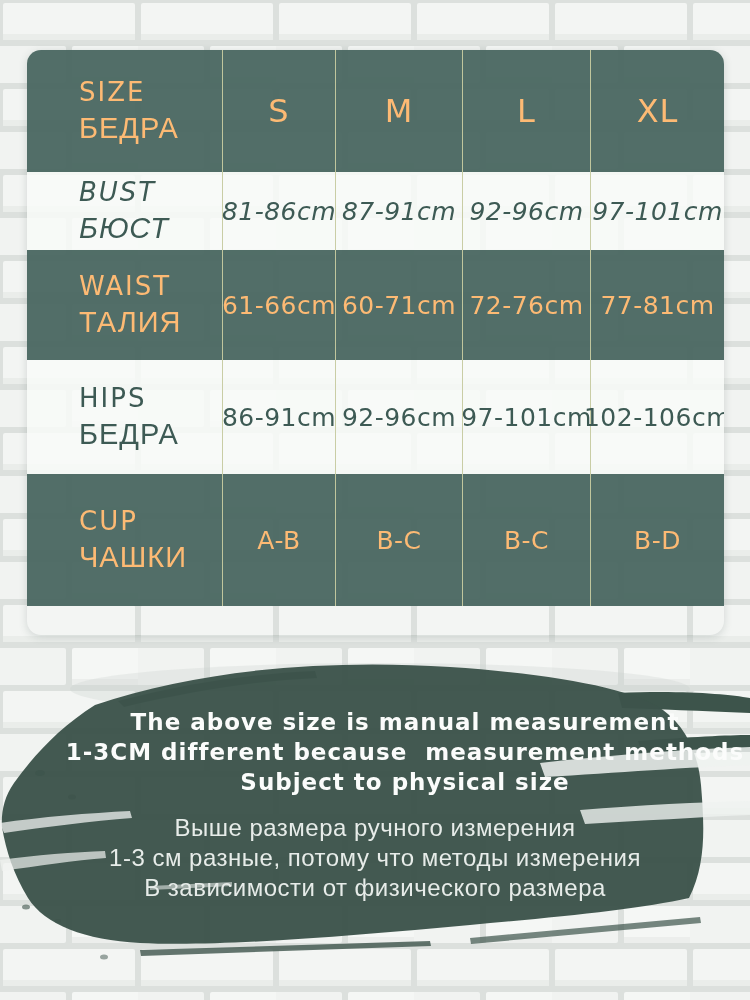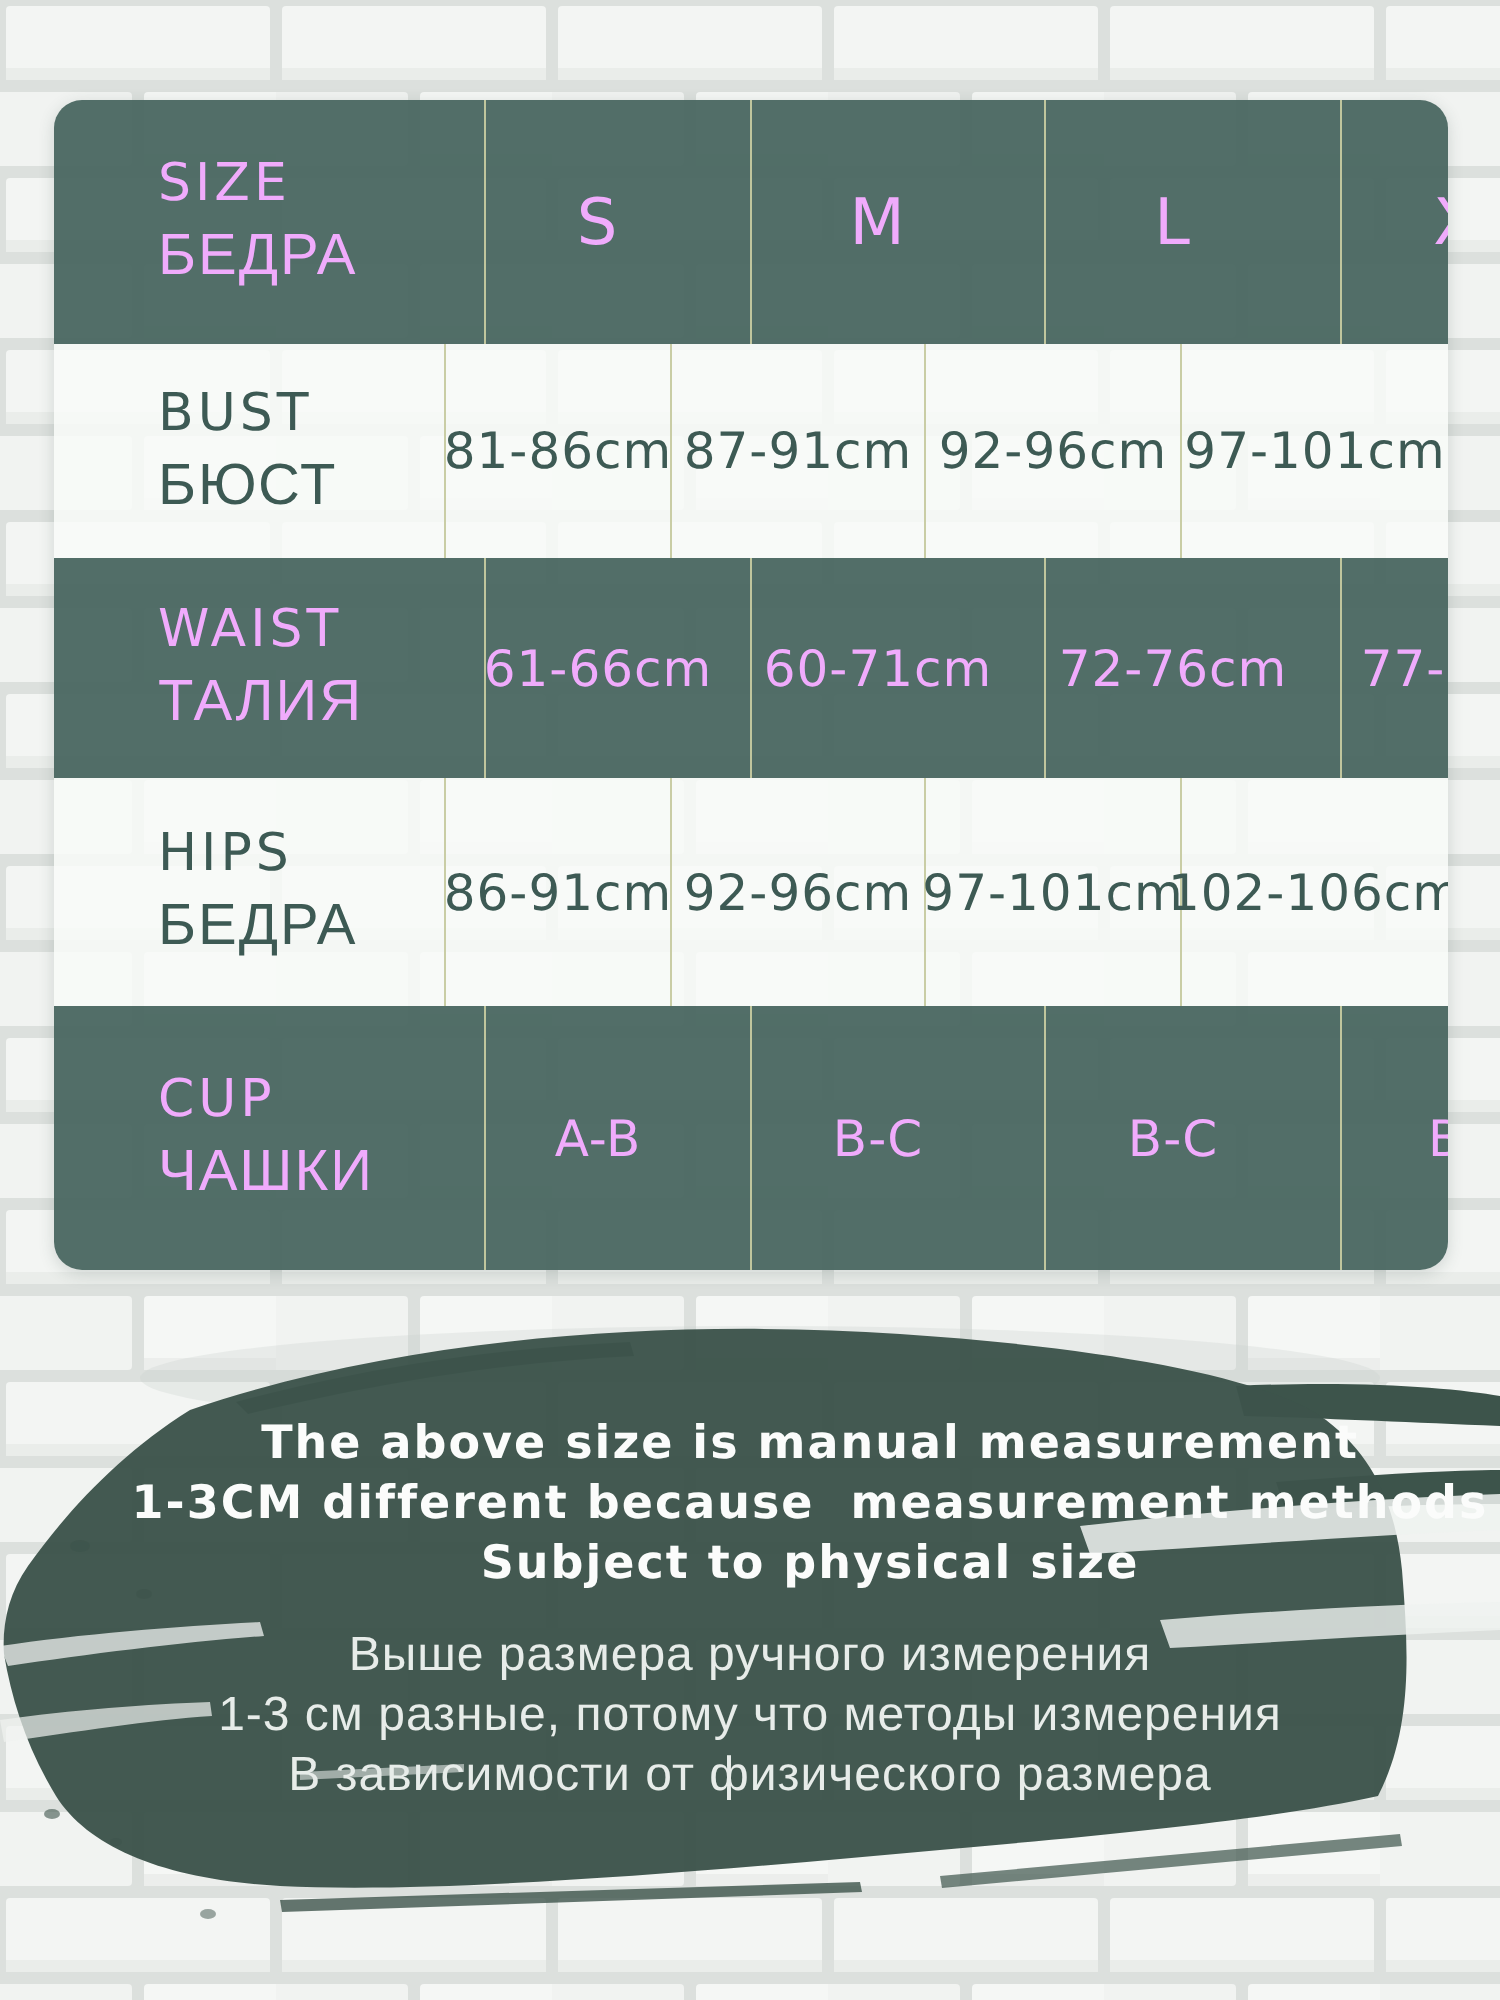"SIZE" .trow.teal { color: #f0abfc -> #fdba74; gap: 20px -> none }
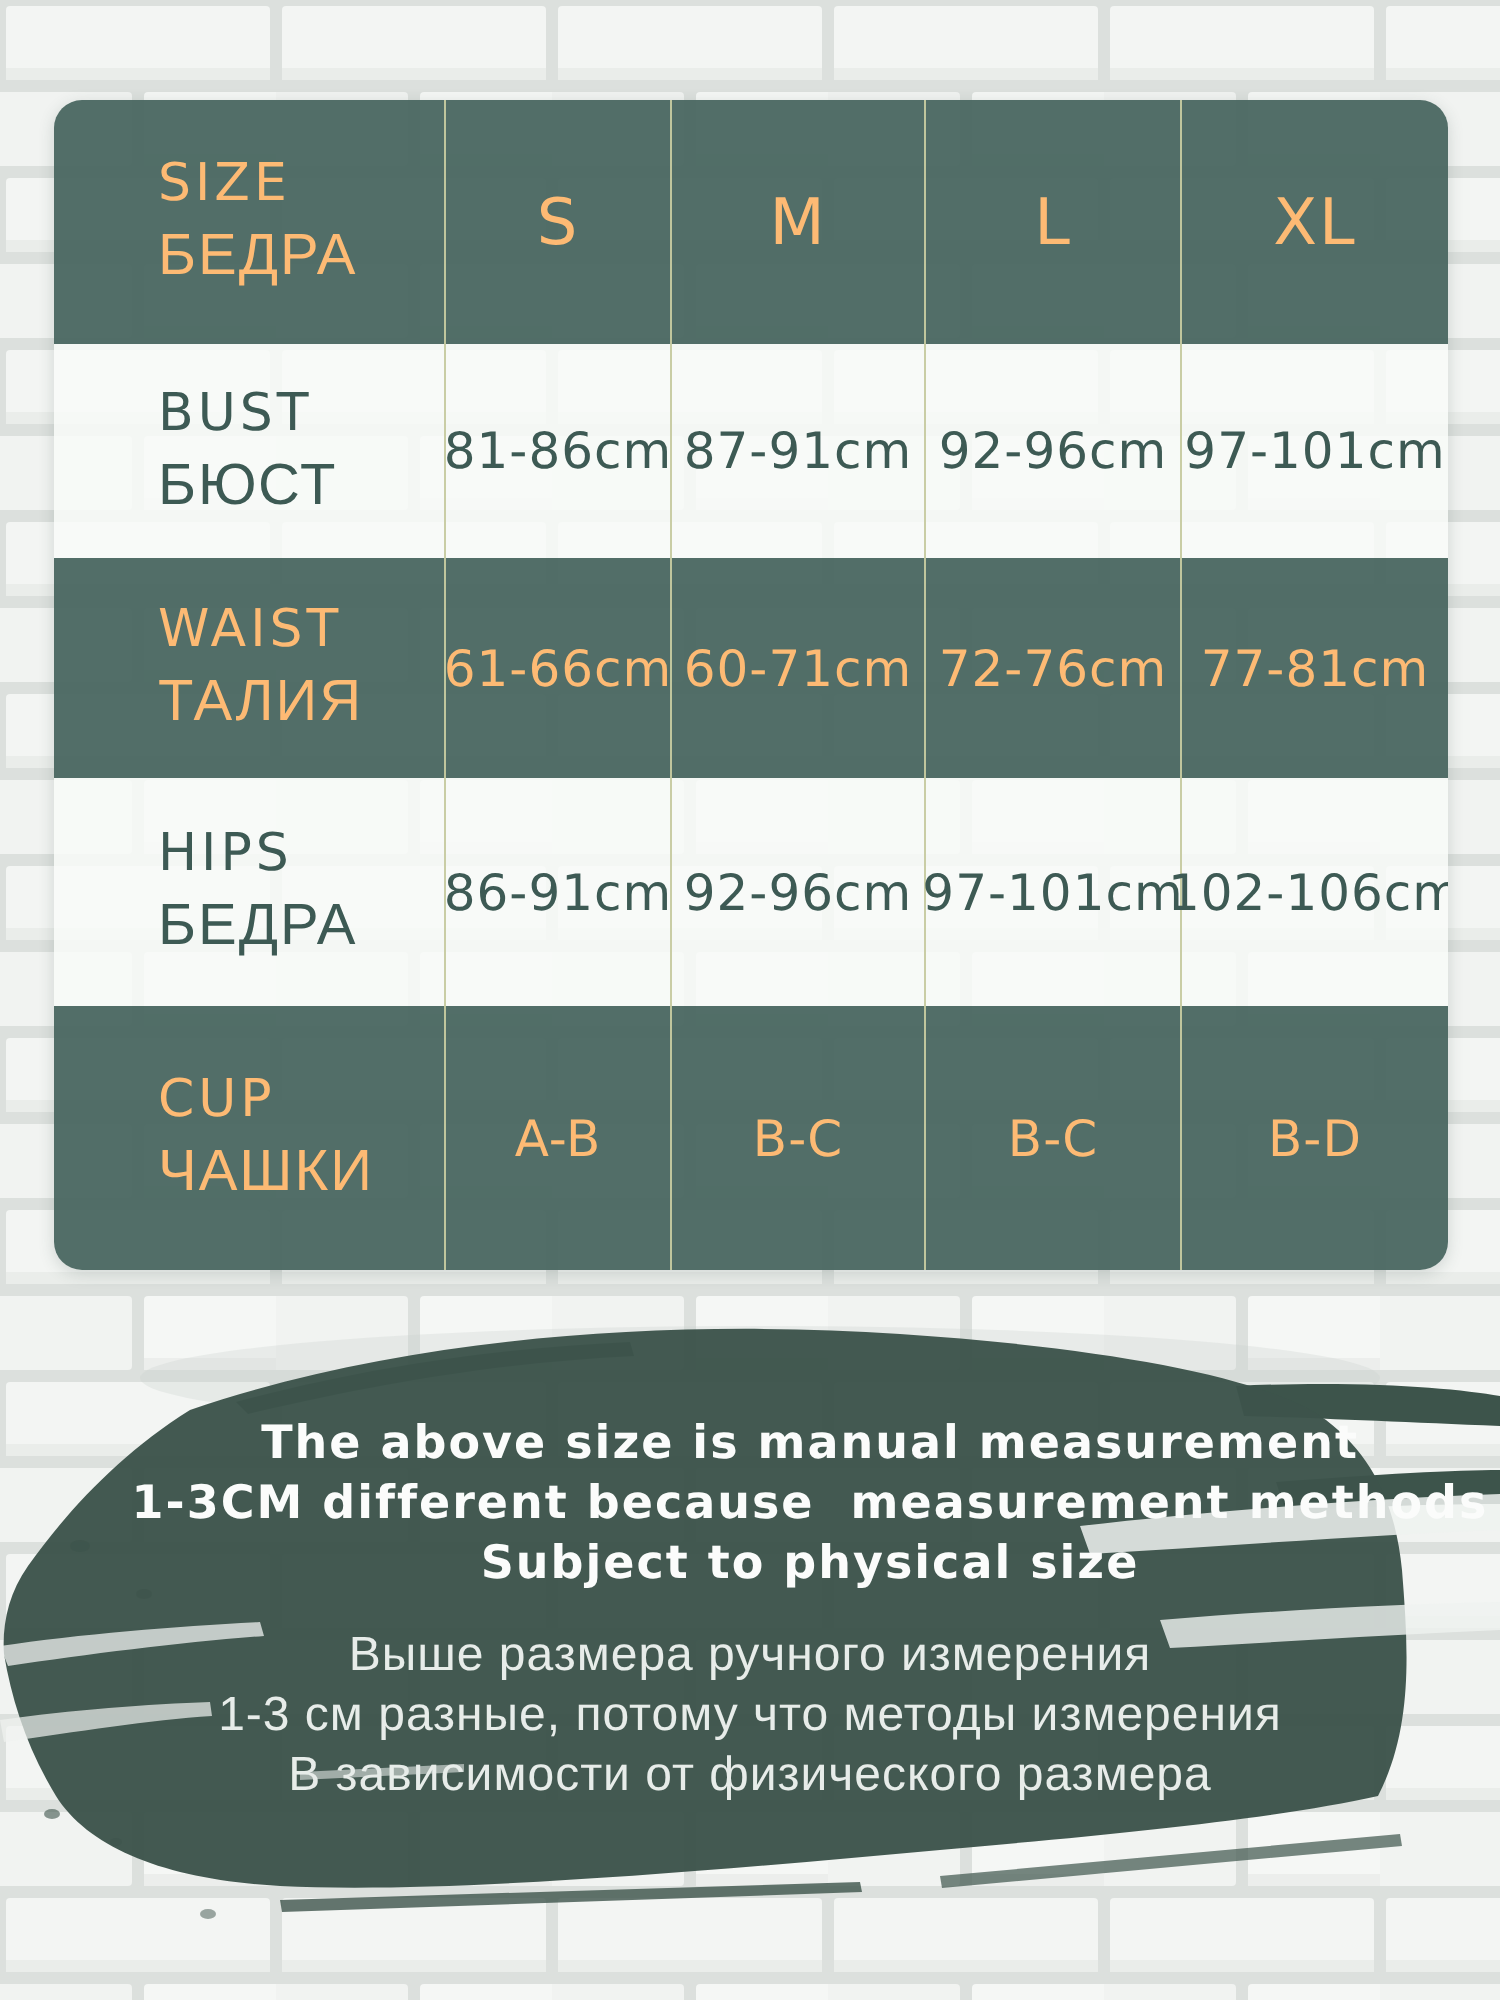"BUST" .trow.r2 { font-style: none -> italic; height: 107px -> 78px }
